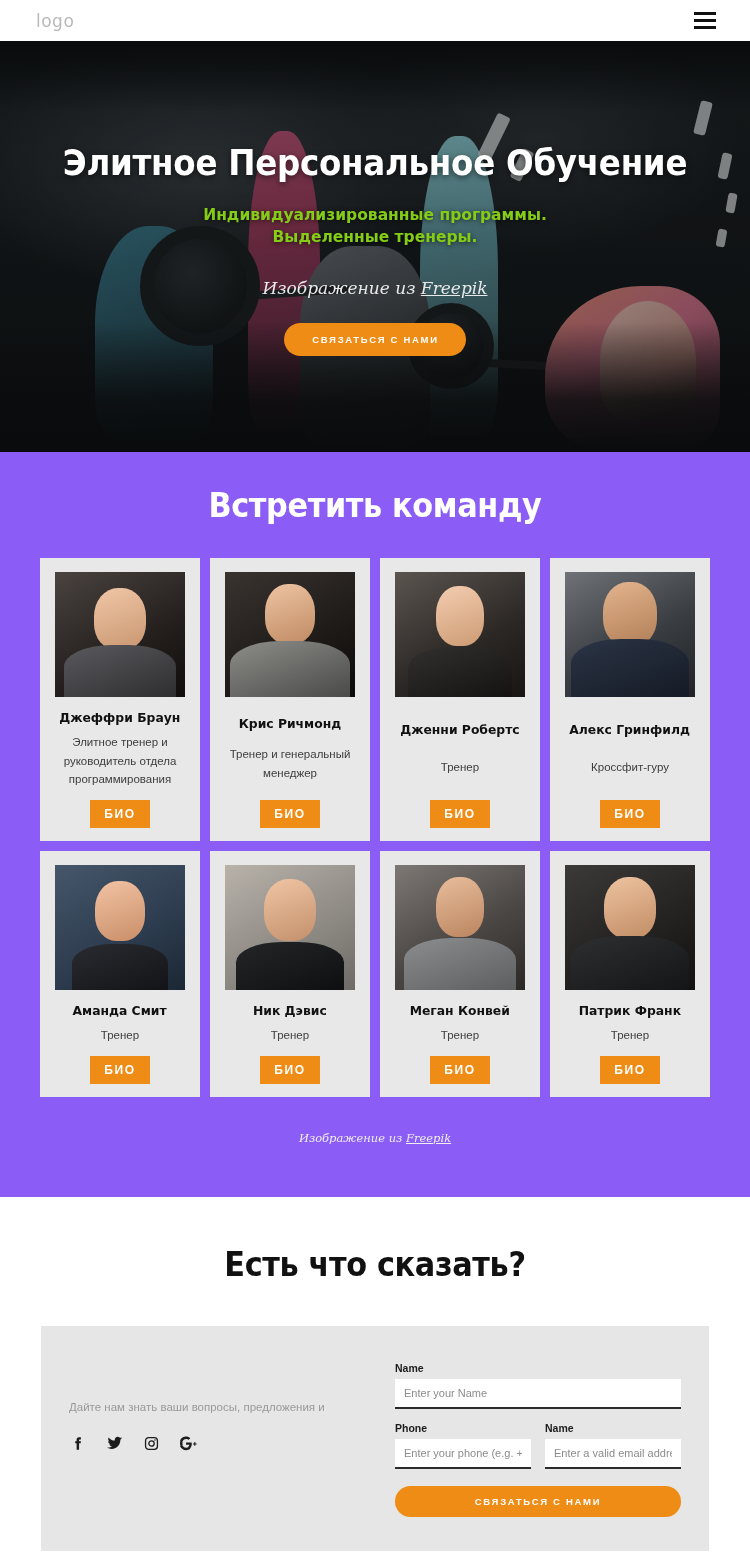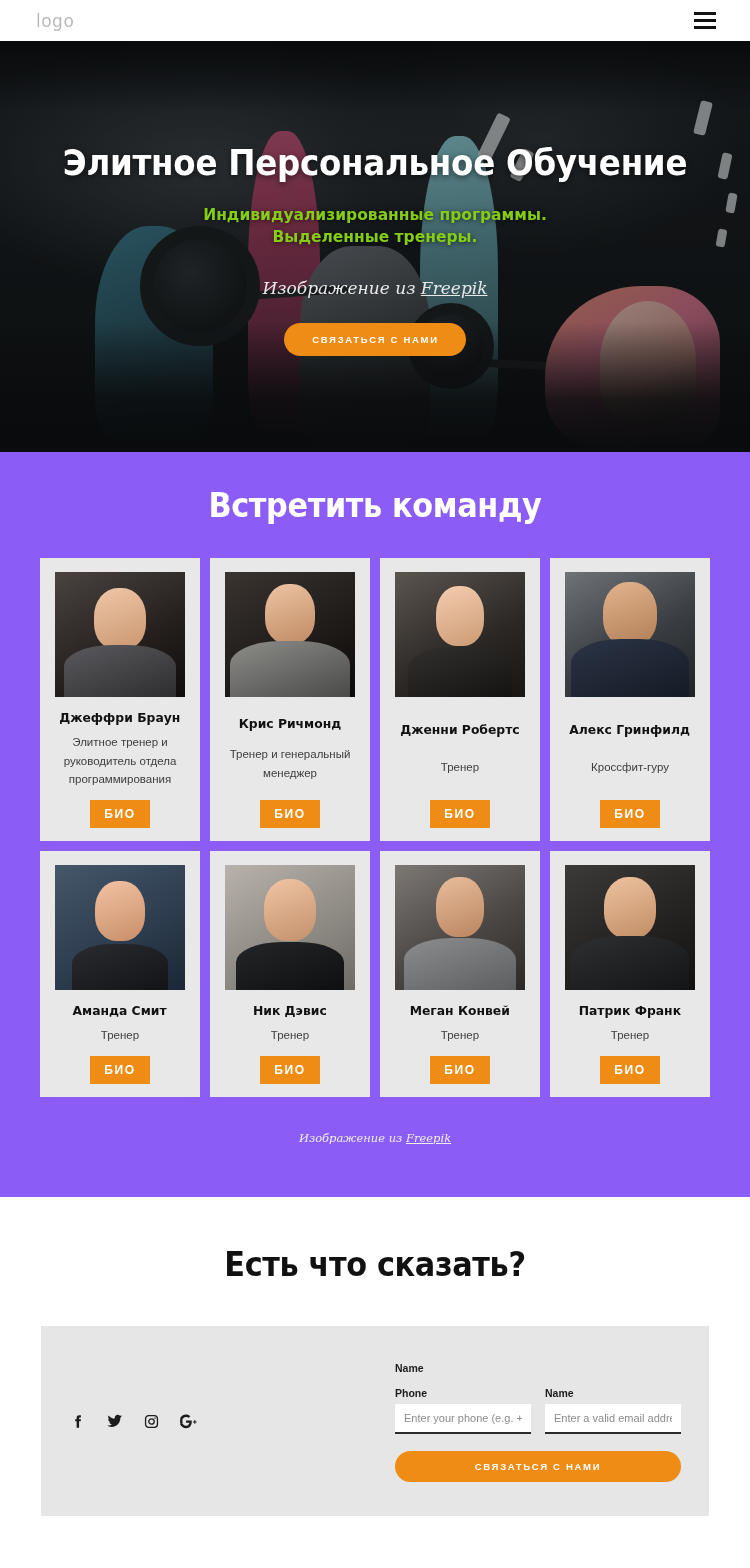"Enter your Name" input.inp { html: none -> <input> }
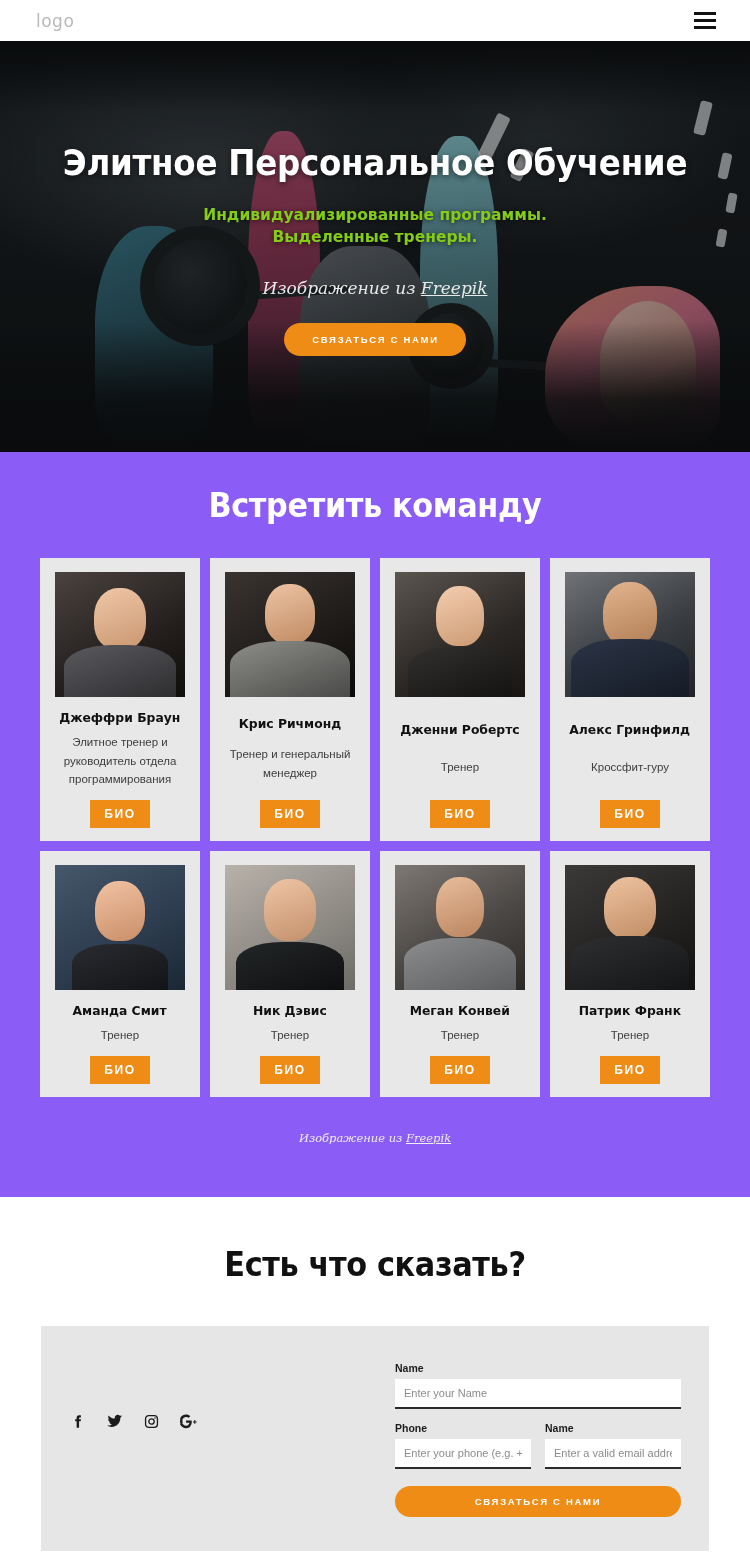"Дайте нам знать ваши вопросы," div { html: none -> <div>Дайте нам знать ваши вопросы, предложения и</div> }
